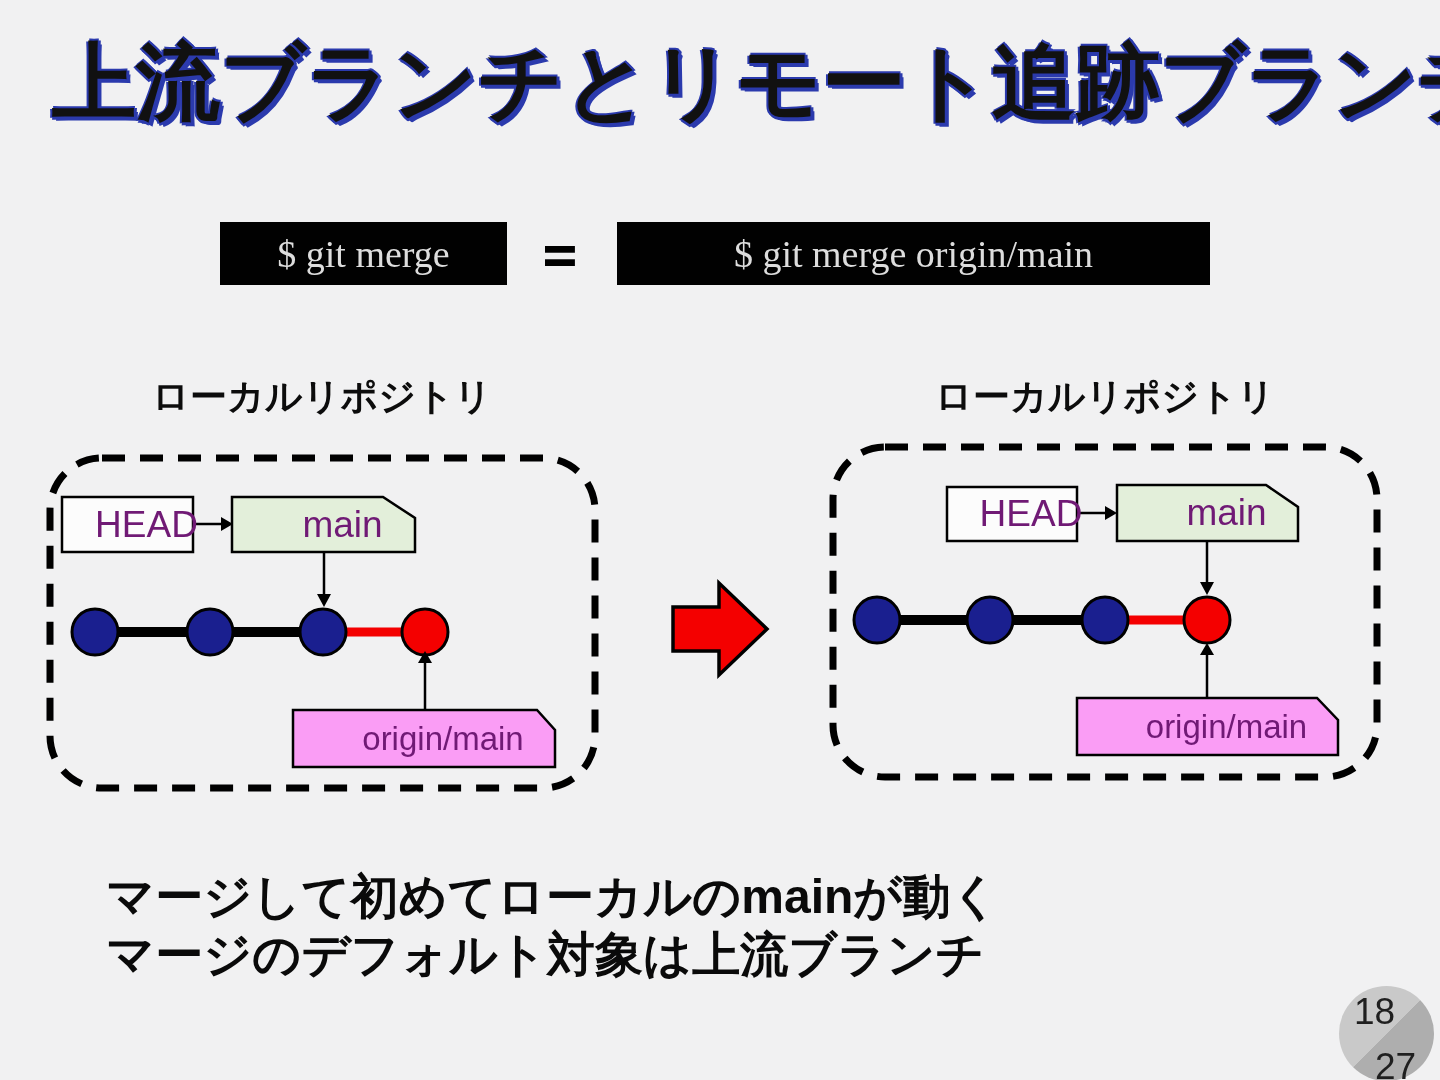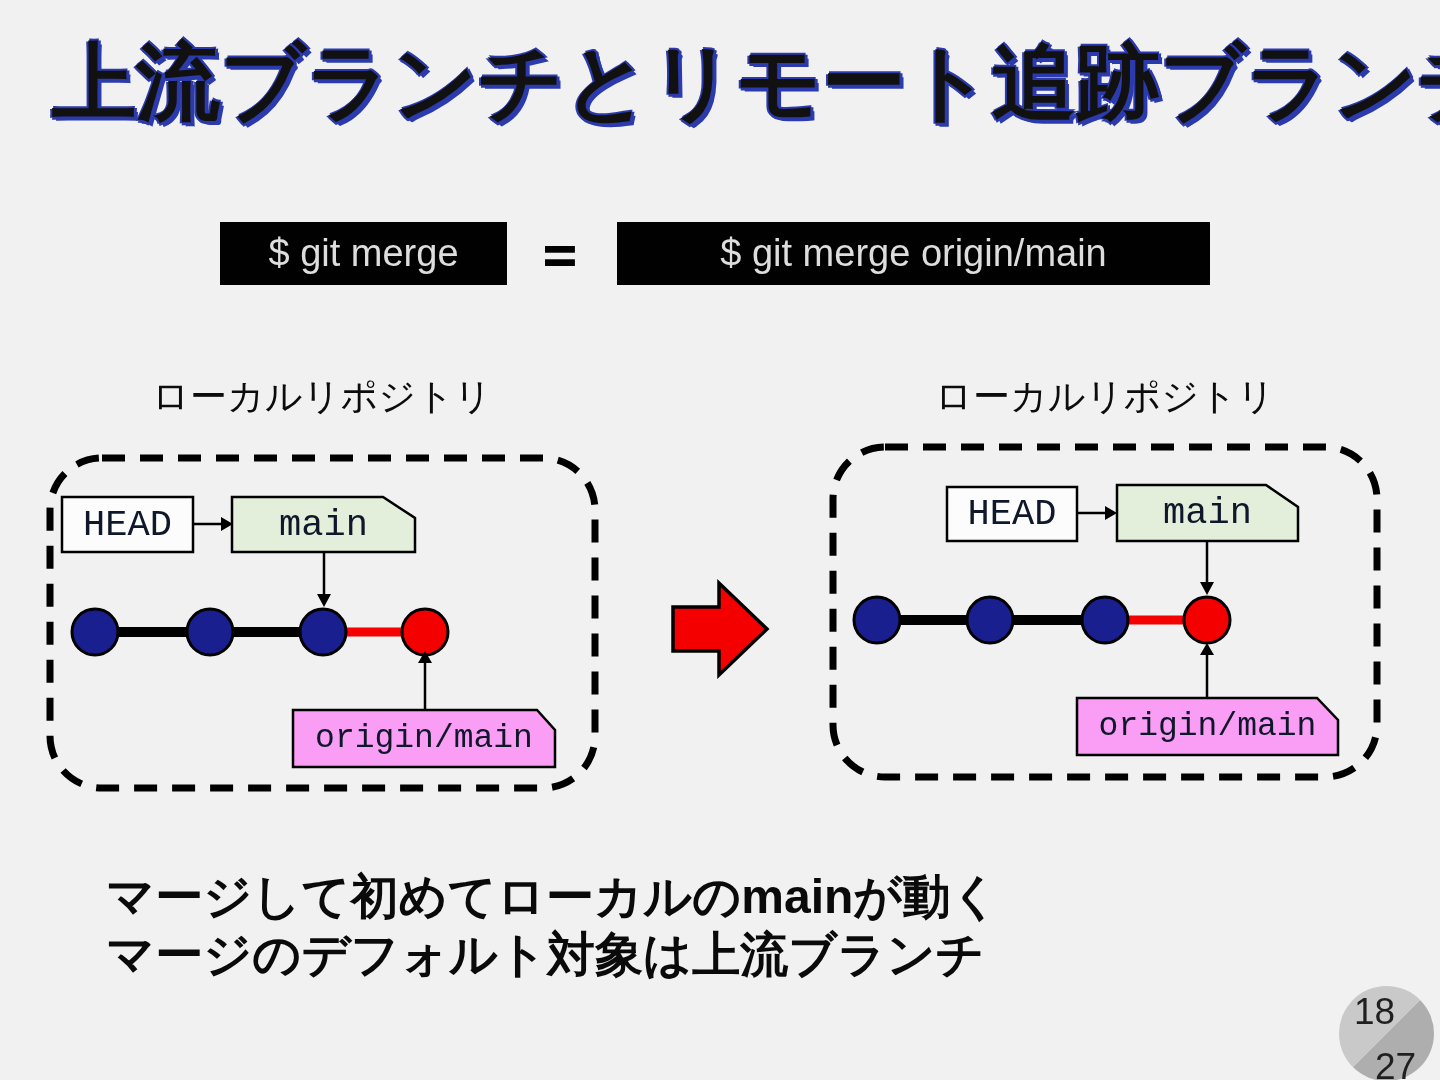"$ git merge" .terminal { font-family: Liberation Sans, sans-serif -> Liberation Serif, serif }
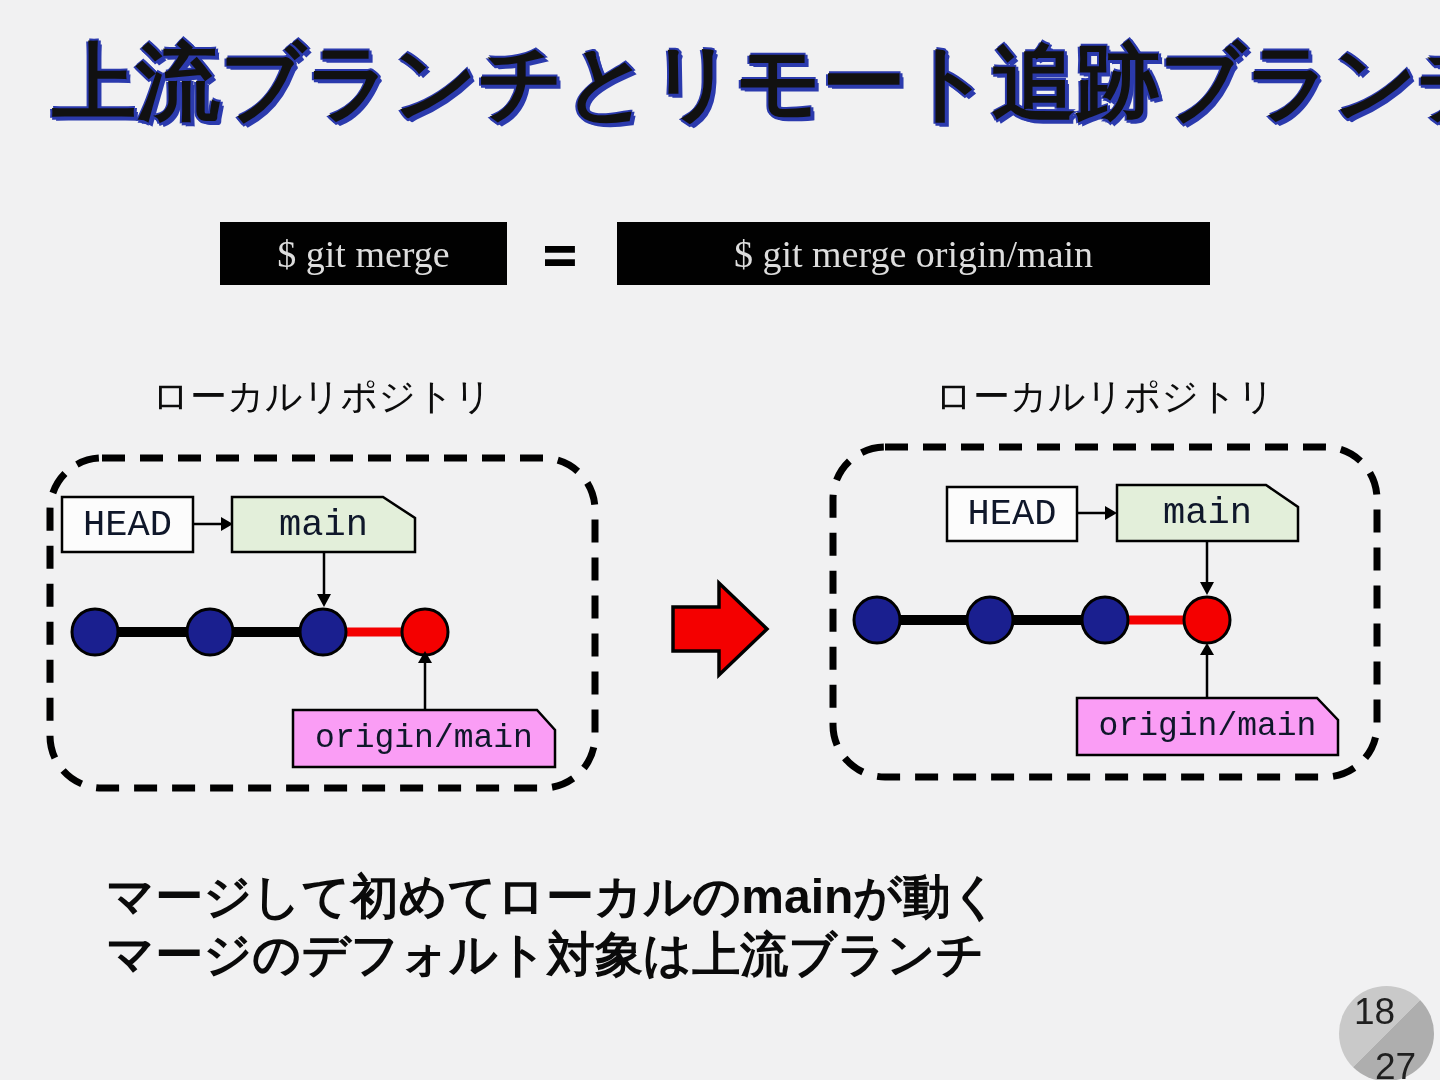"ローカルリポジトリ" .repo-label { font-weight: normal -> bold }
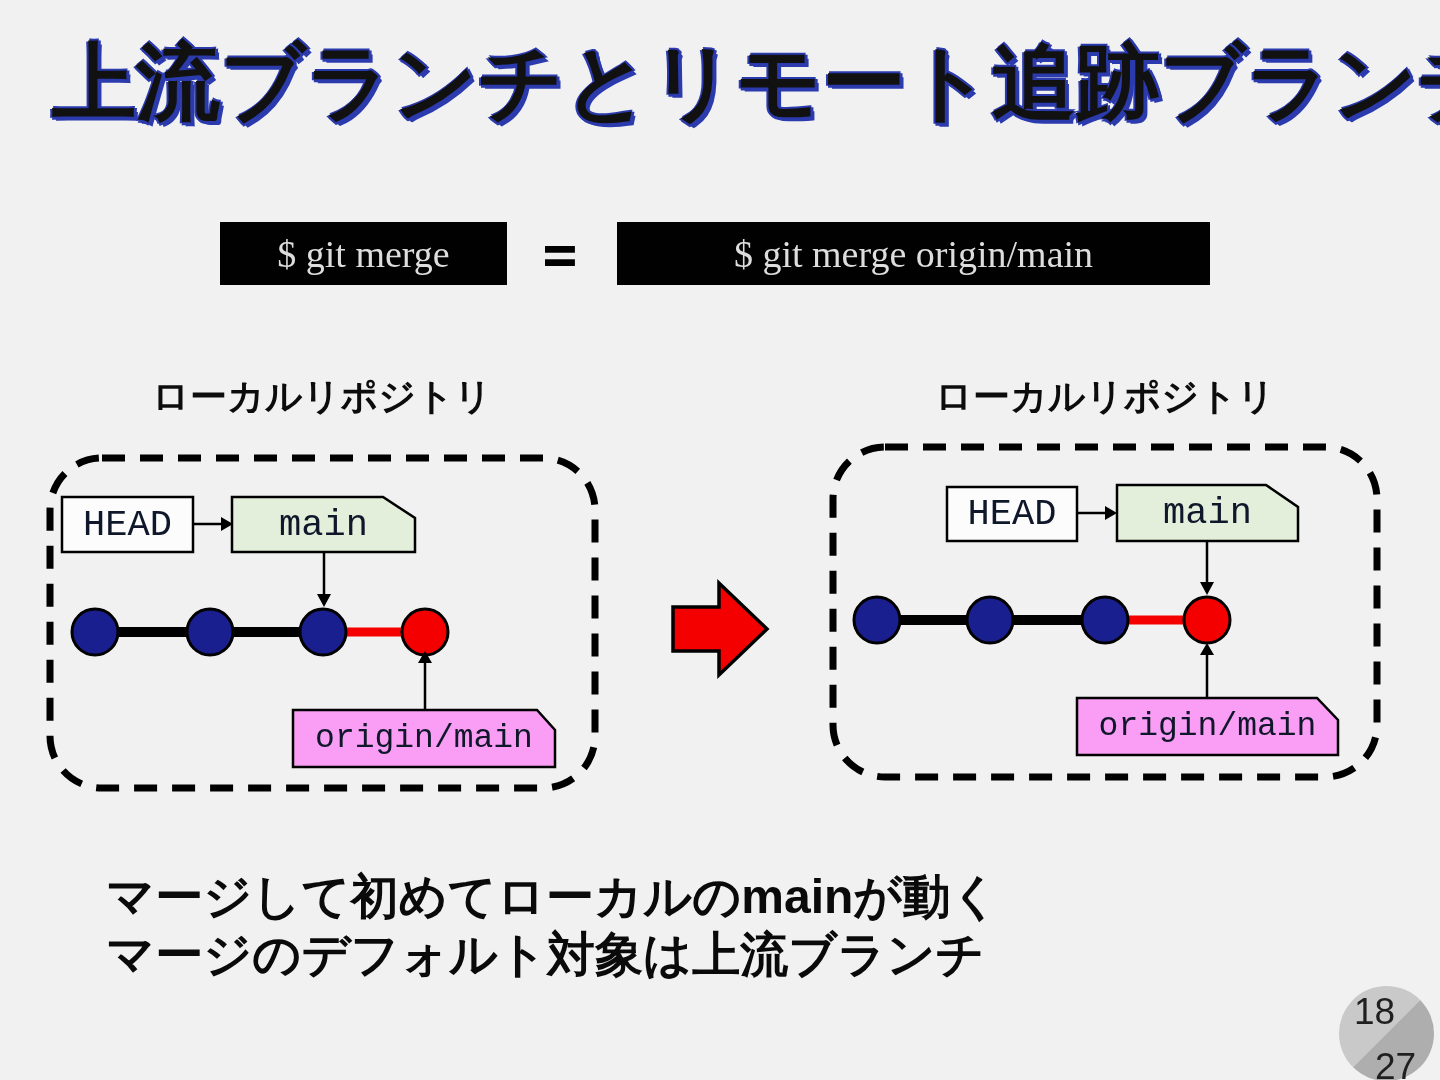"HEAD" .node-label { color: #0f172a -> #701a75; font-family: Liberation Mono, monospace -> Liberation Sans, sans-serif; margin-left: none -> 19px }
